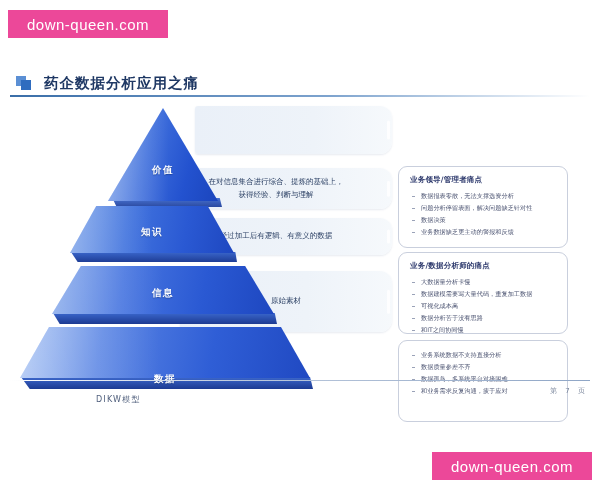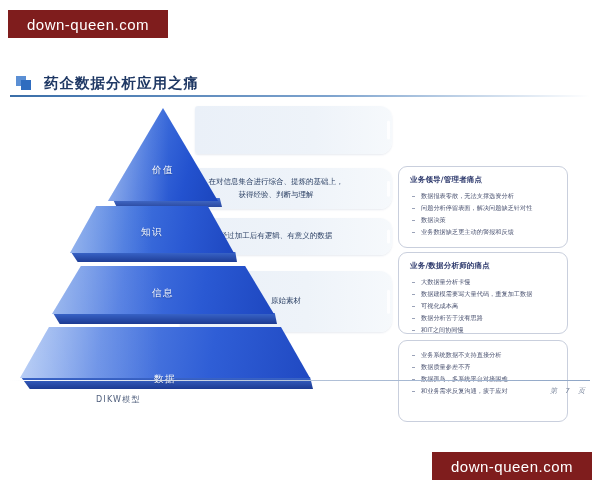"down-queen.com" .watermark { background: #7f1d1d -> #ec4899 }
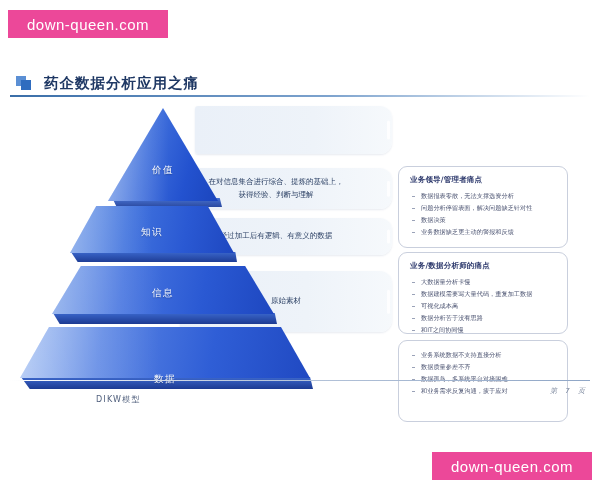"价值" .tier-label { font-weight: normal -> bold }
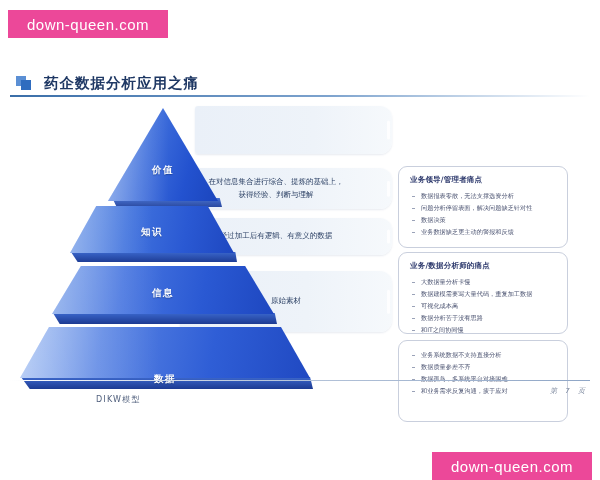"第 7 页" .page-number { font-style: italic -> none }
